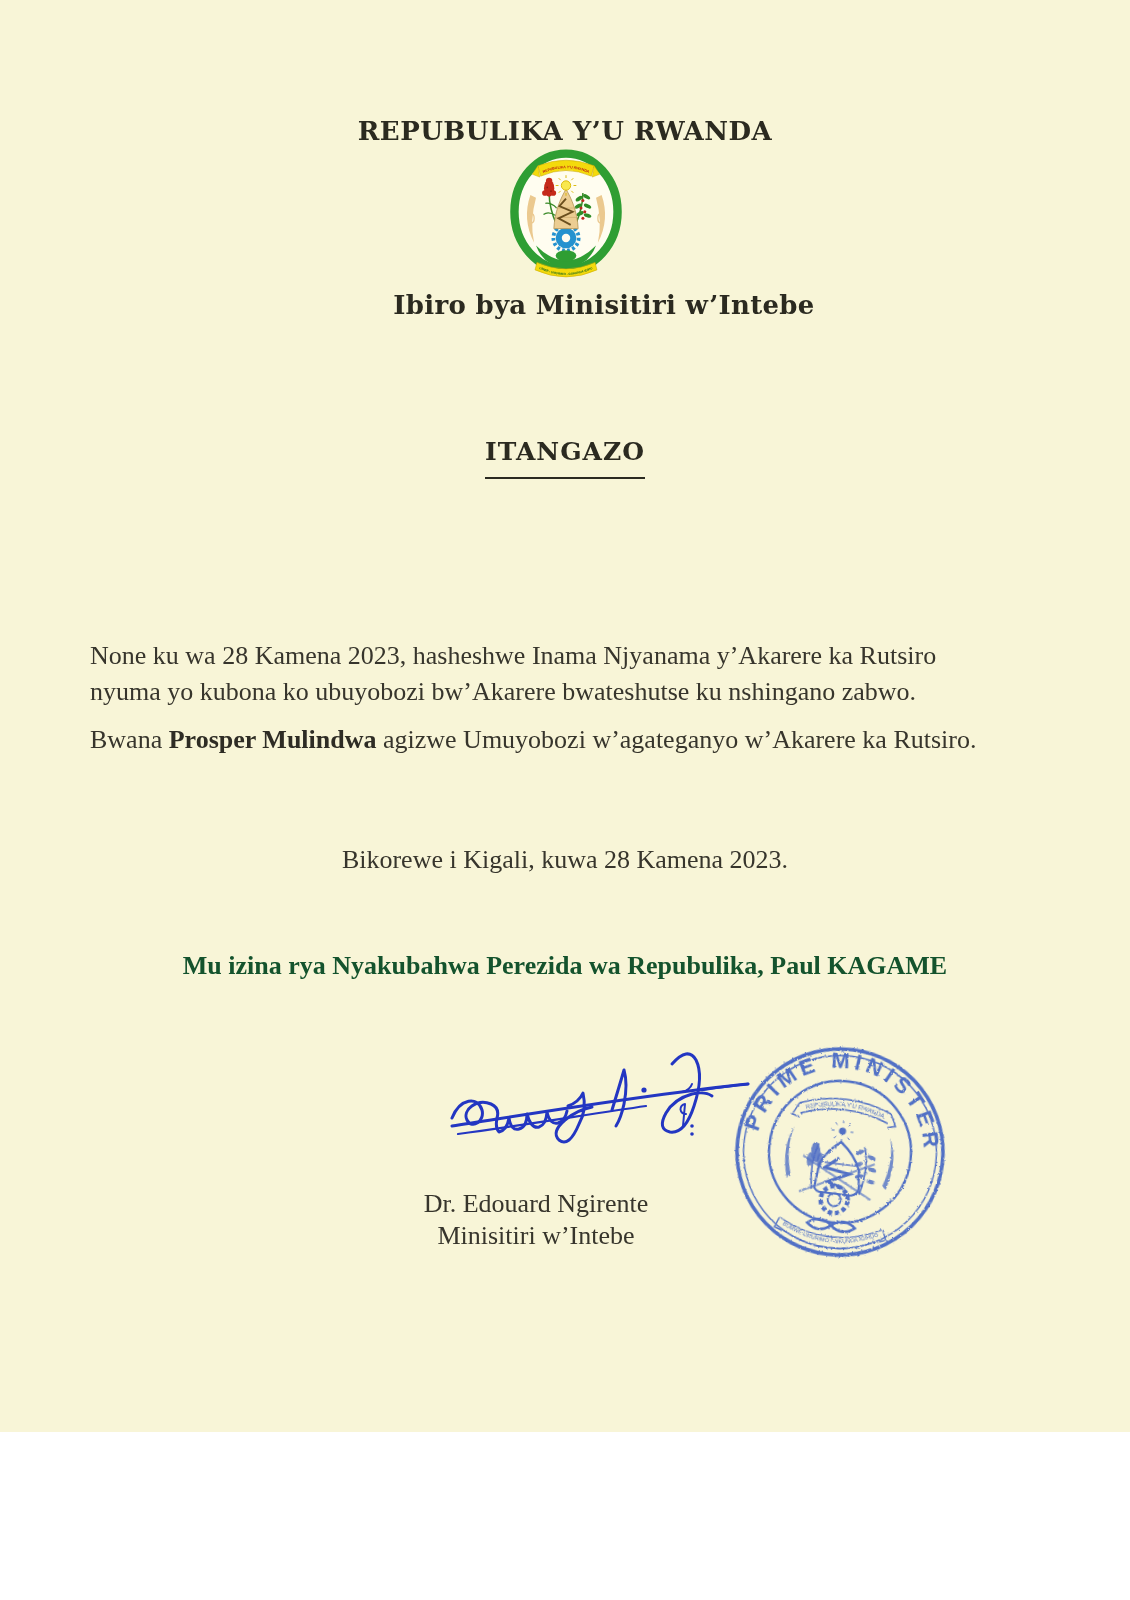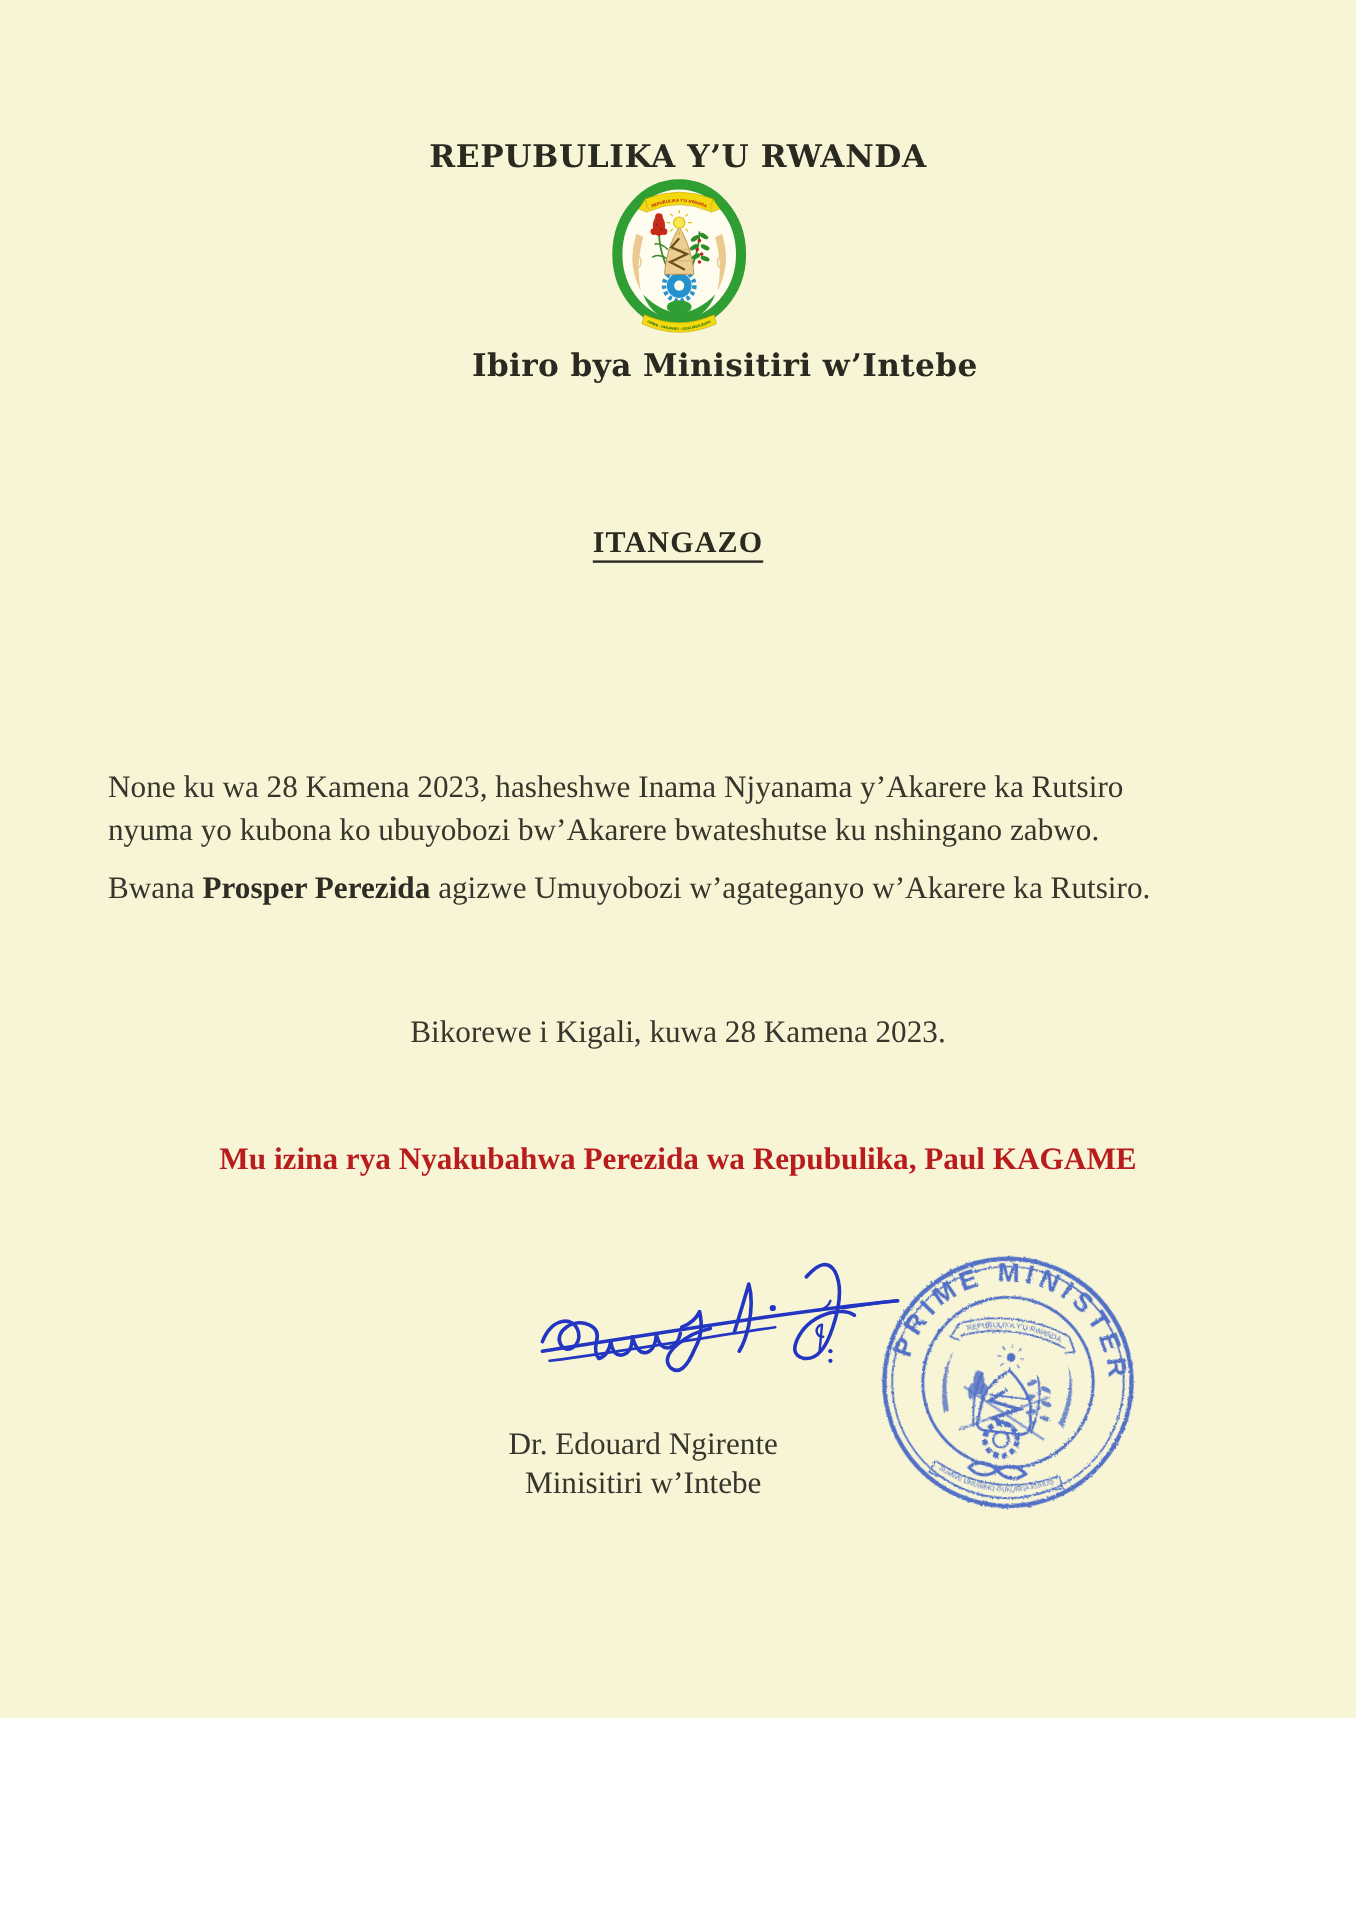"ITANGAZO" .doc-title span { font-family: Liberation Serif, serif -> none; padding-bottom: 1px -> 11px }
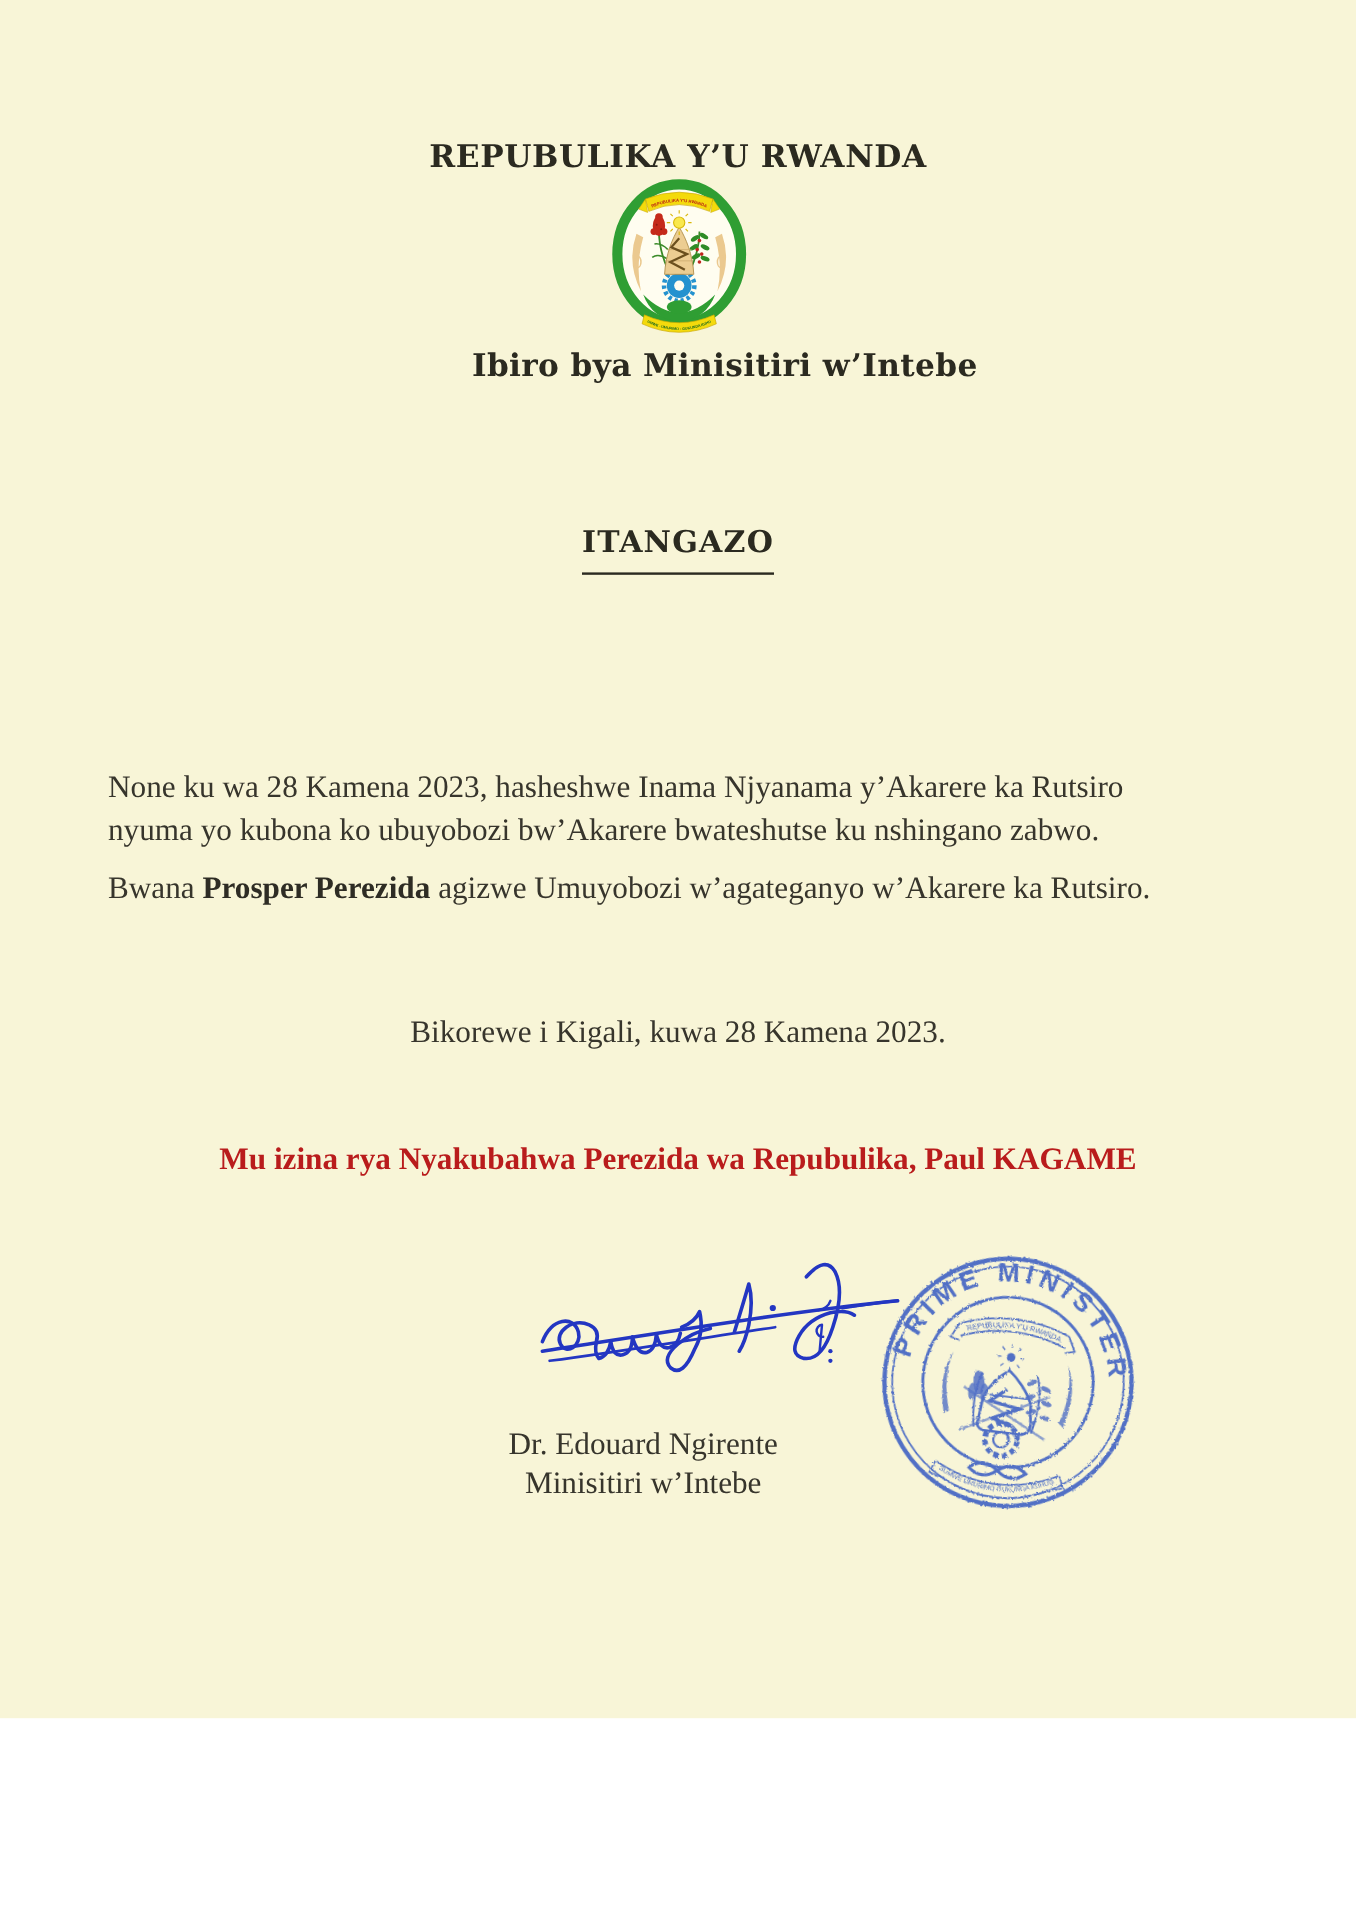"Prosper Perezida" b { text: Perezida -> Mulindwa }
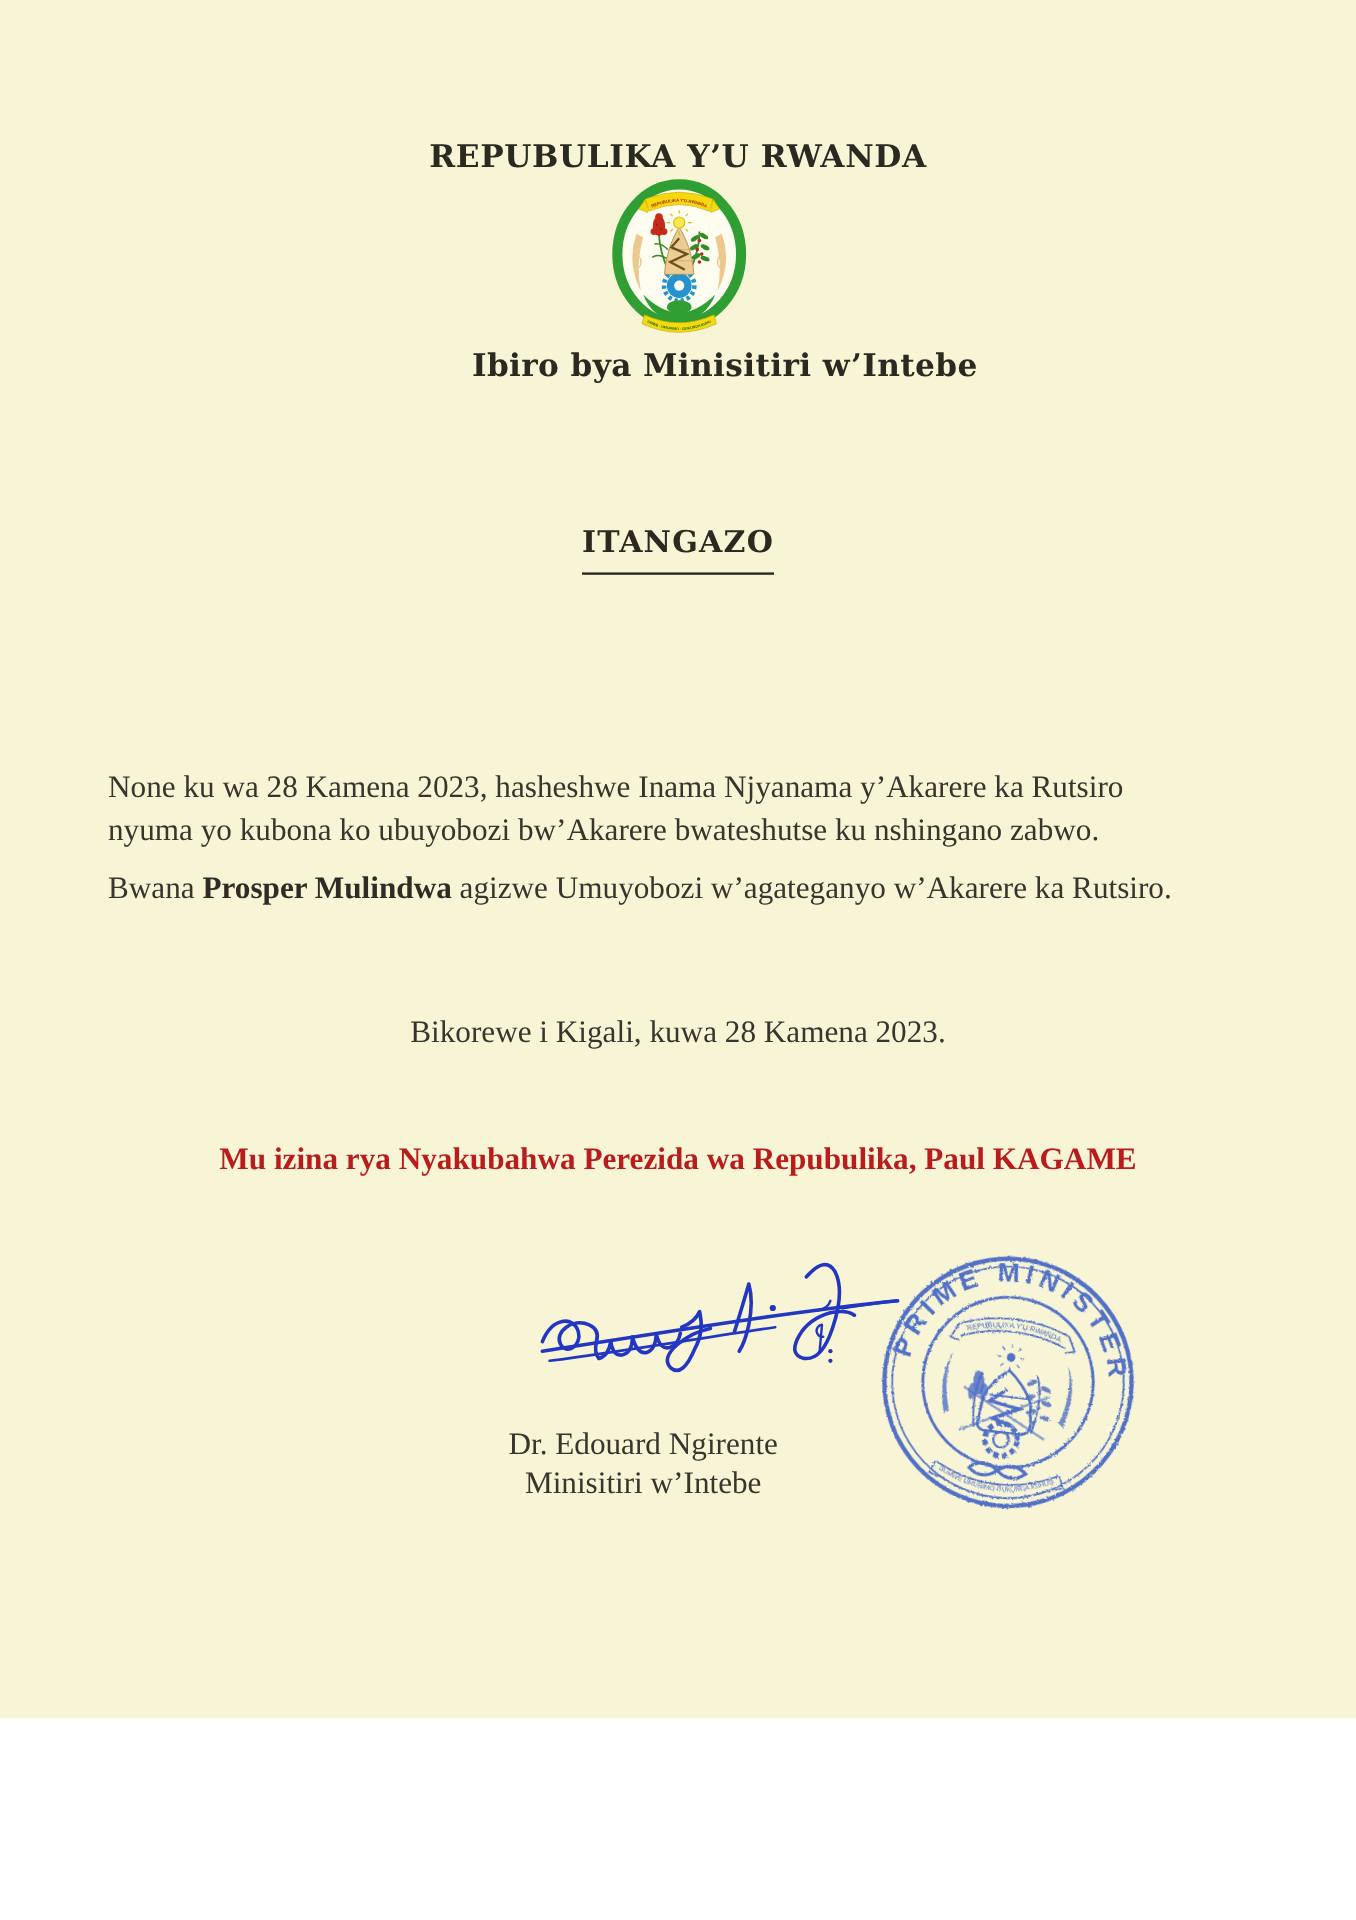"Mu izina rya Nyakubahwa Perezida" .authority-line { color: #b91c1c -> #14532d }
